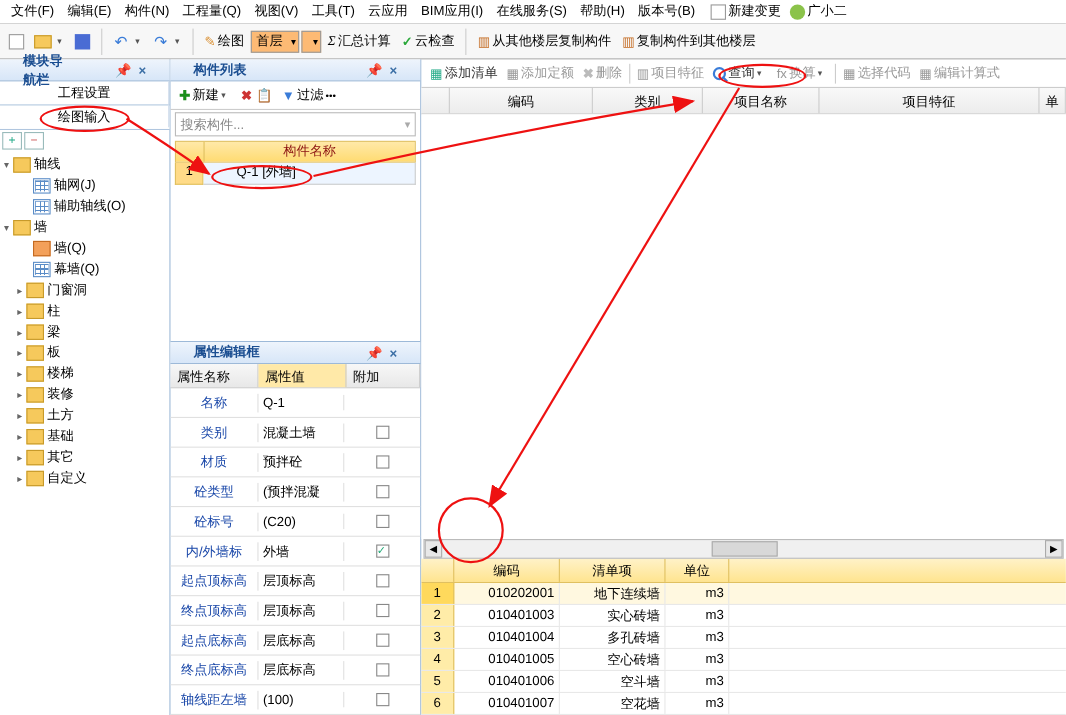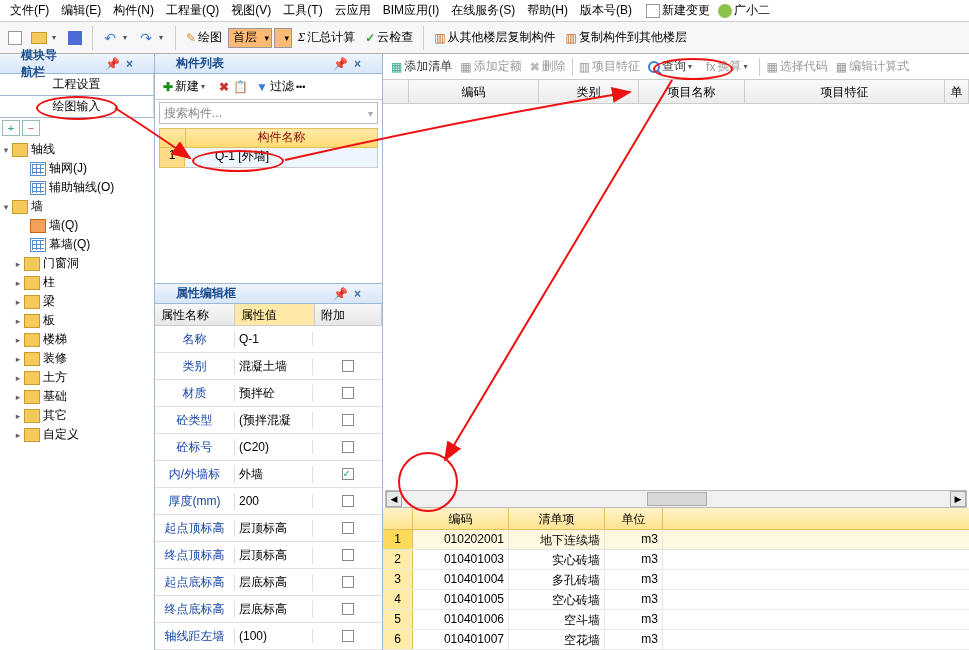"厚度(mm)" div.prop-row { html: <div> <div>厚度(mm)</div> <div>200</div> <div> <span></span> </div> </div> -> none }
